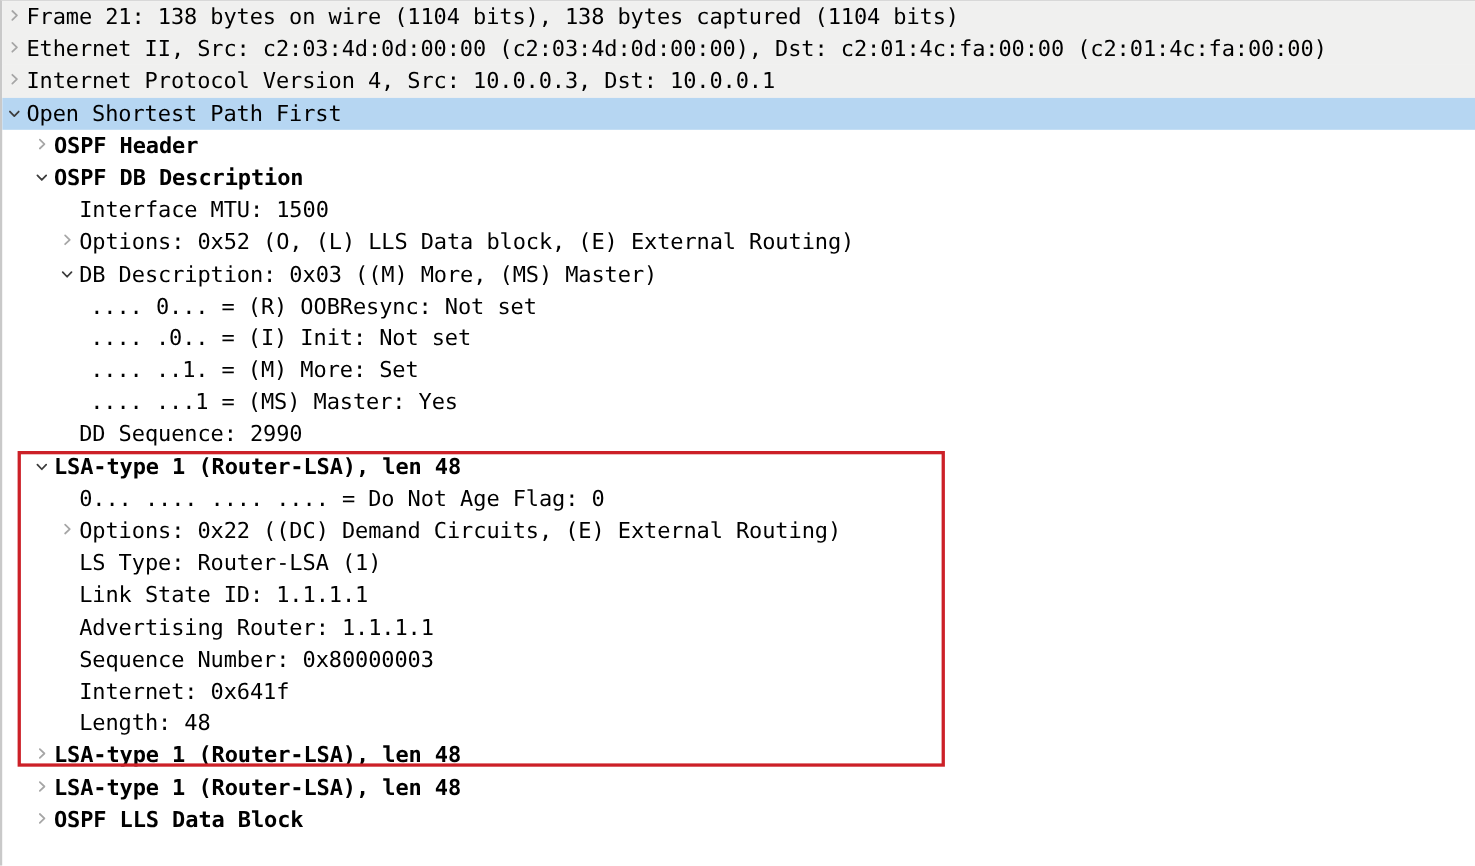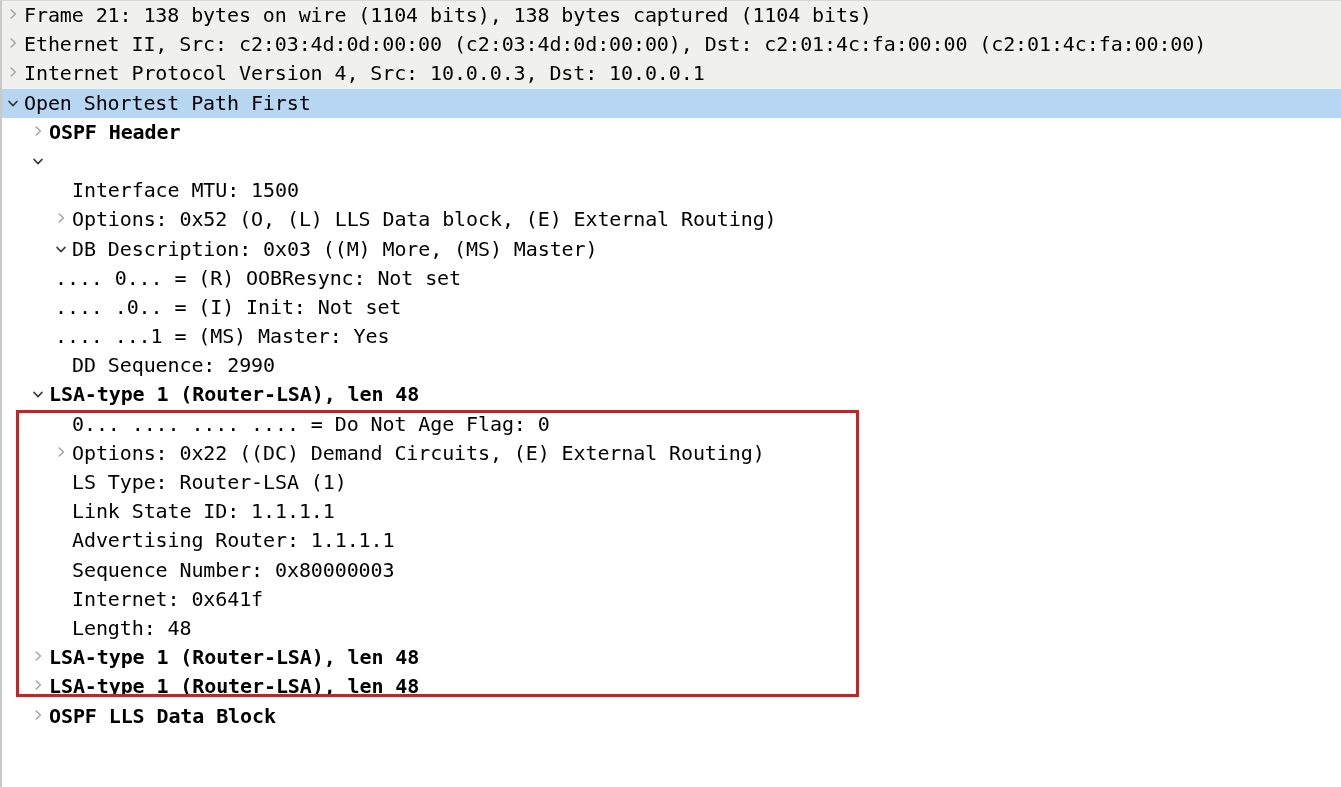"OSPF DB Description" span.label { html: none -> <span>OSPF DB Description</span> }
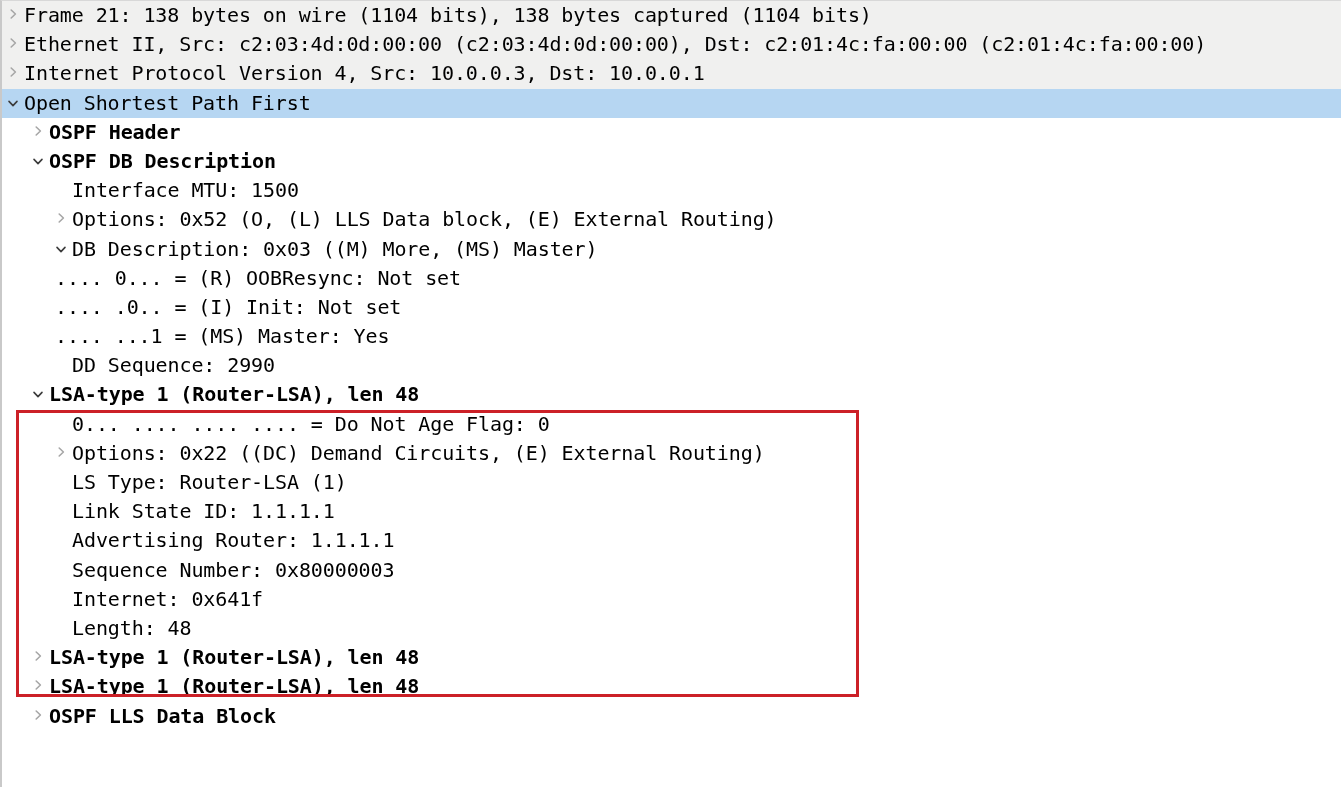".... 0... = (R) OOBResync:" .i3 { padding-left: 31px -> 58px }
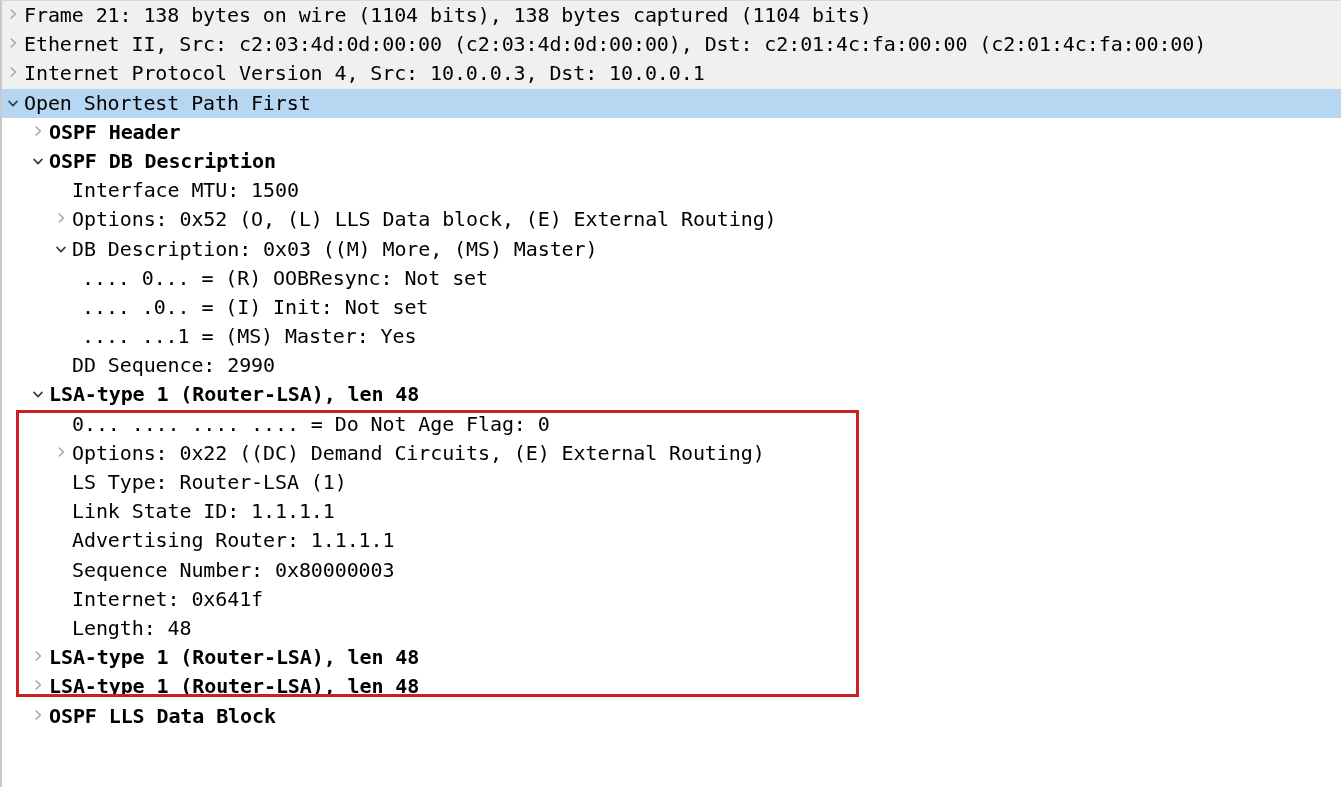".... ..1. = (M) More:" div.row { html: none -> <div><span><span><svg> <path></path> </svg></span><span>.... ..1. = (M) More: Set</span></span></div> }
